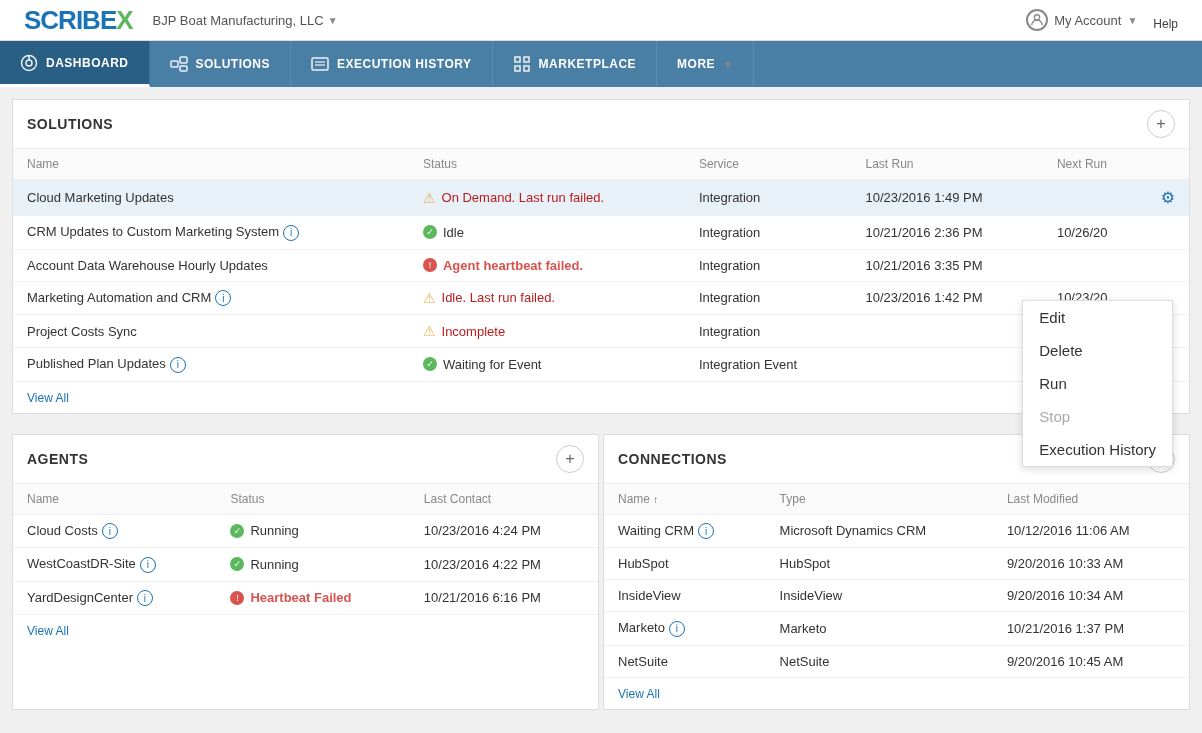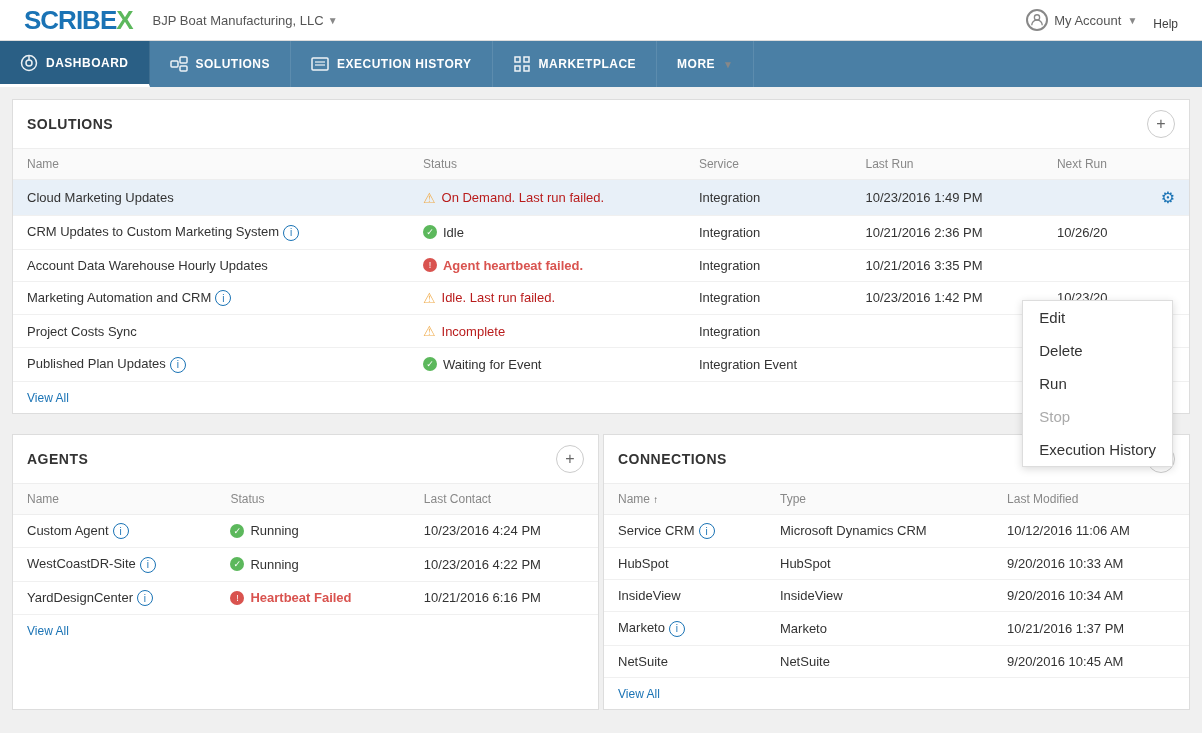"Custom Agent" span { text: Custom Agent -> Cloud Costs }
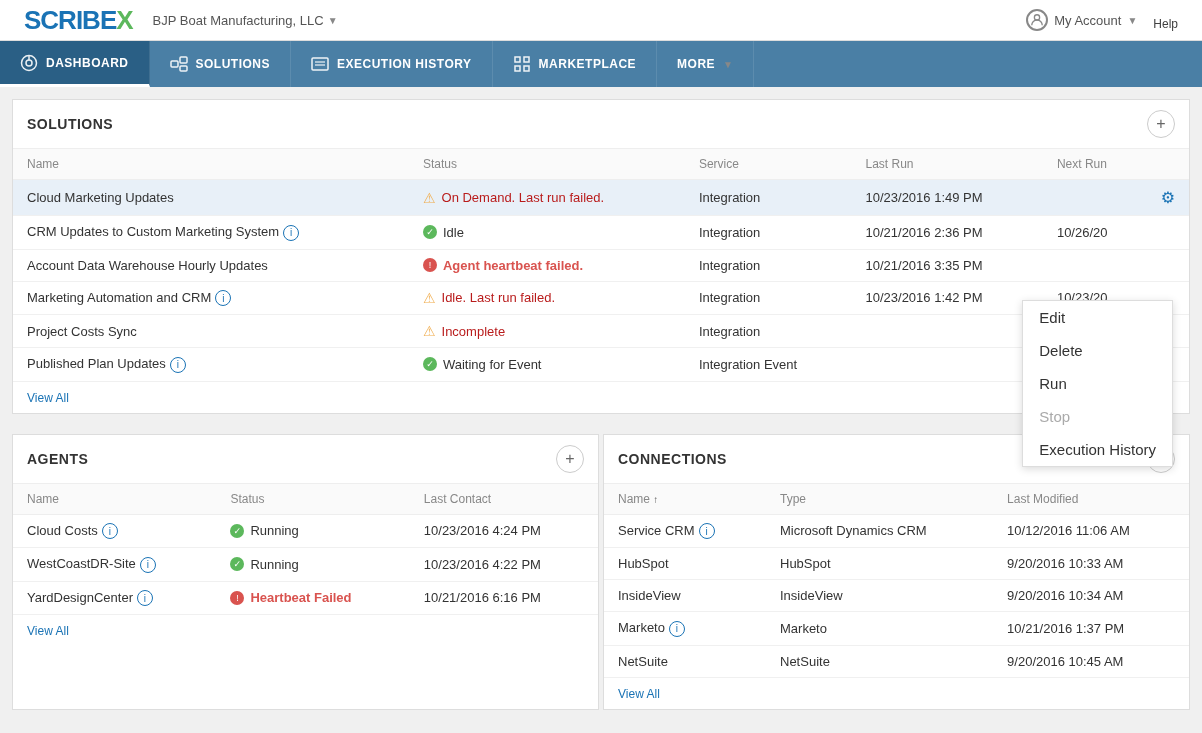"Service CRM" span { text: Service -> Waiting }
